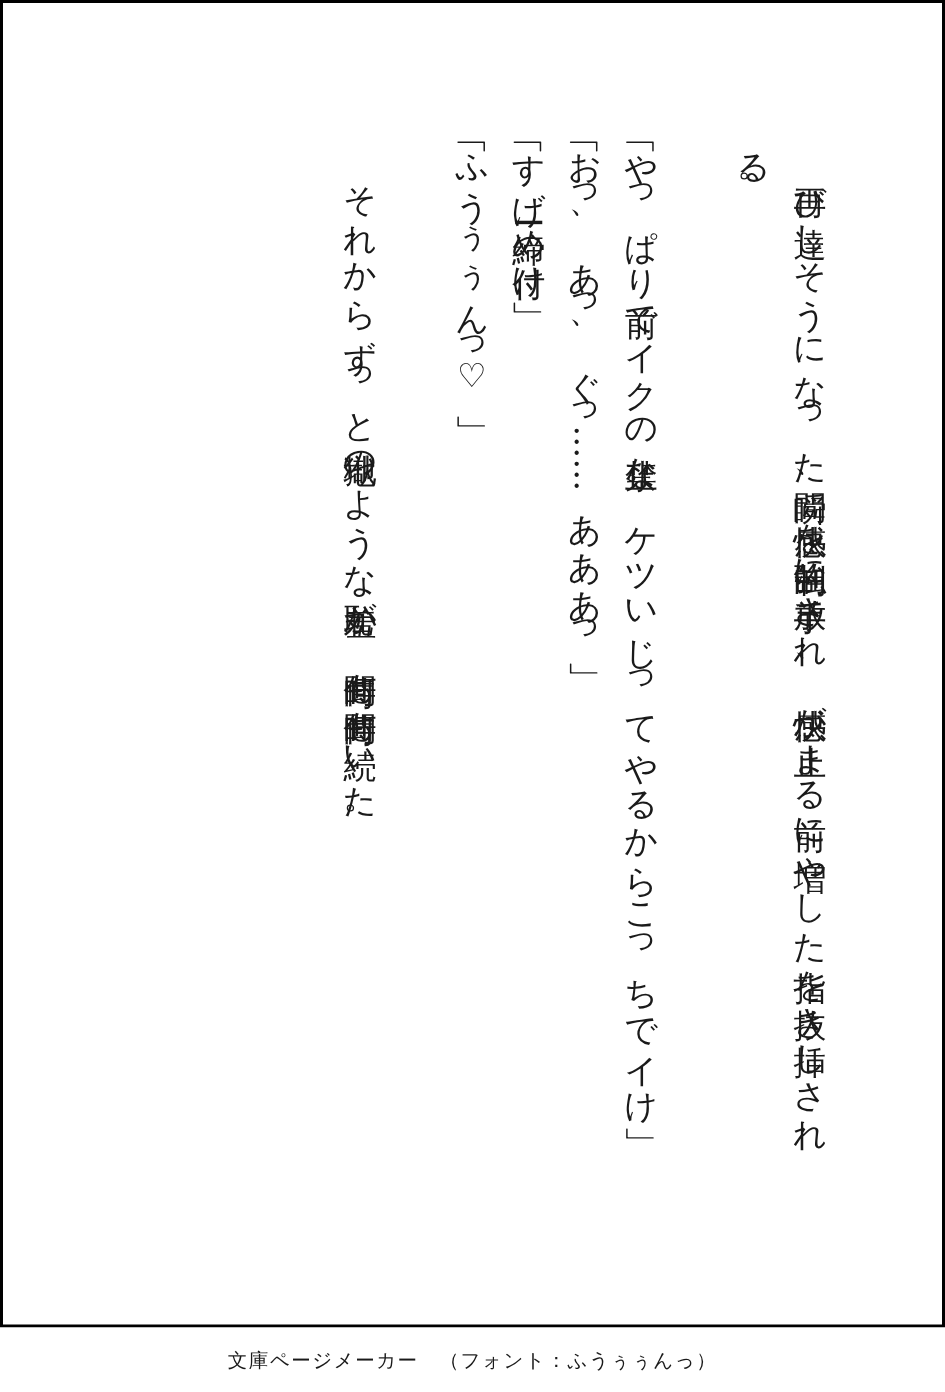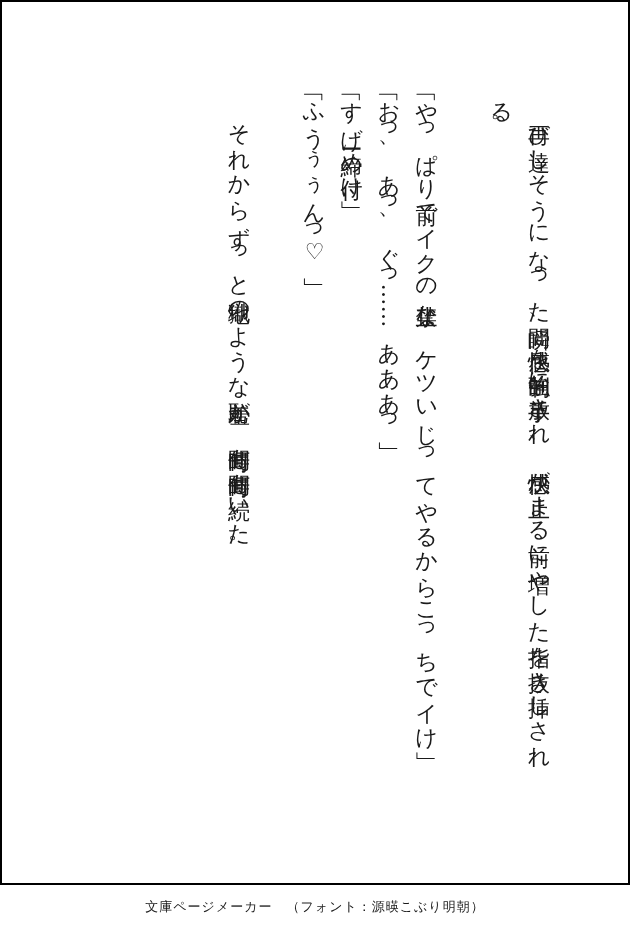"文庫ページメーカー （フォント：源暎こぶり明朝）" div.footer { text: 源暎こぶり明朝 -> ふうぅぅんっ }
